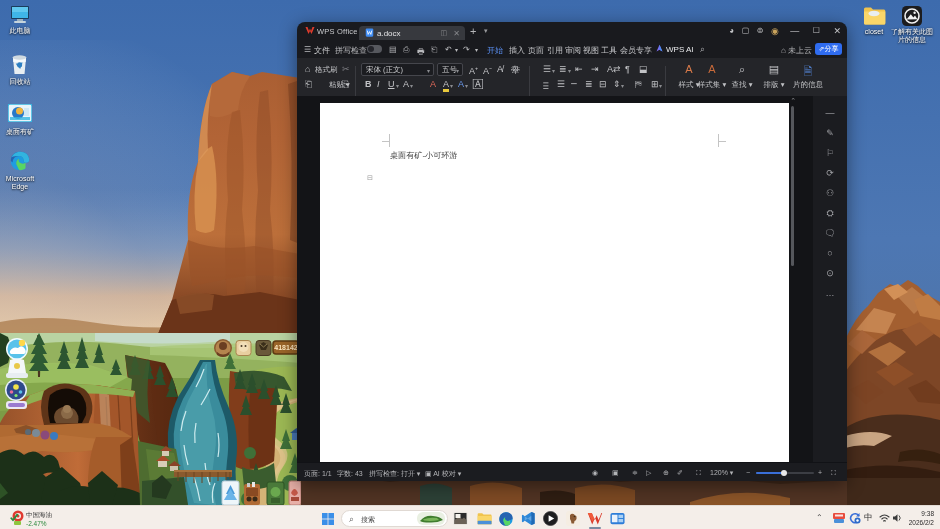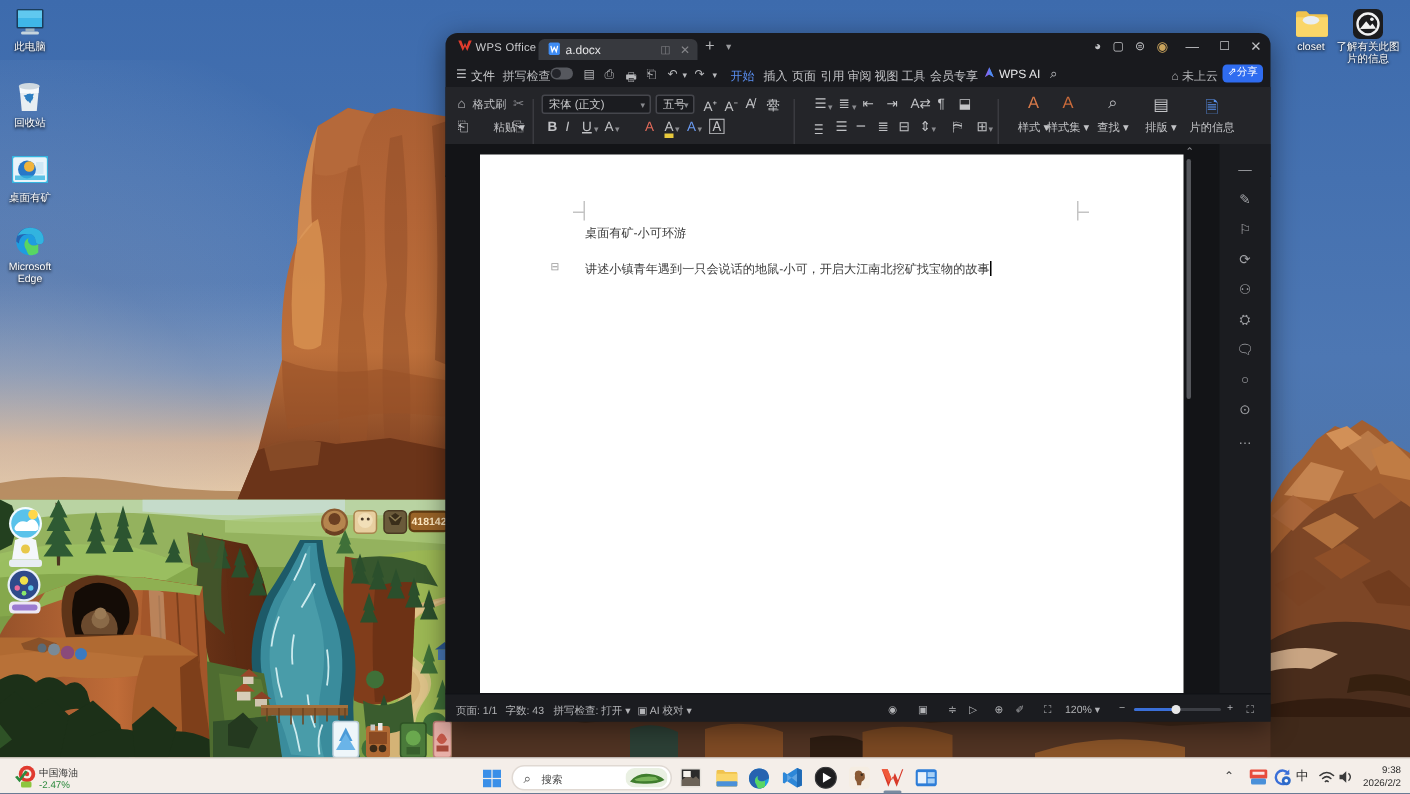"讲述小镇青年遇到一只会说话的地鼠-小可，开启大江南北挖矿找宝物的故事" div { html: <div>讲述小镇青年遇到一只会说话的地鼠-小可，开启大江南北挖矿找宝物的故事<span></span></div> -> none }
